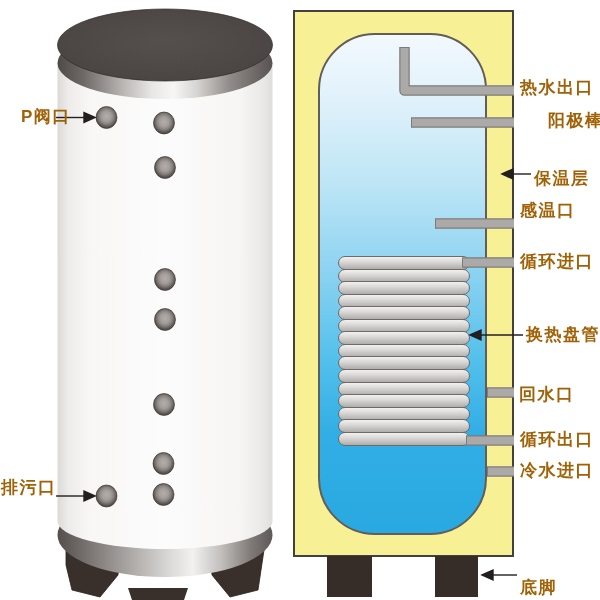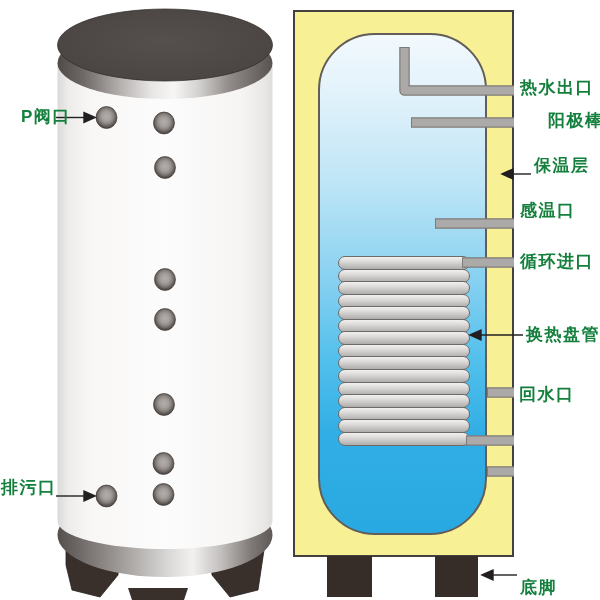"热水出口" .lbl { color: #15803d -> #a16207 }
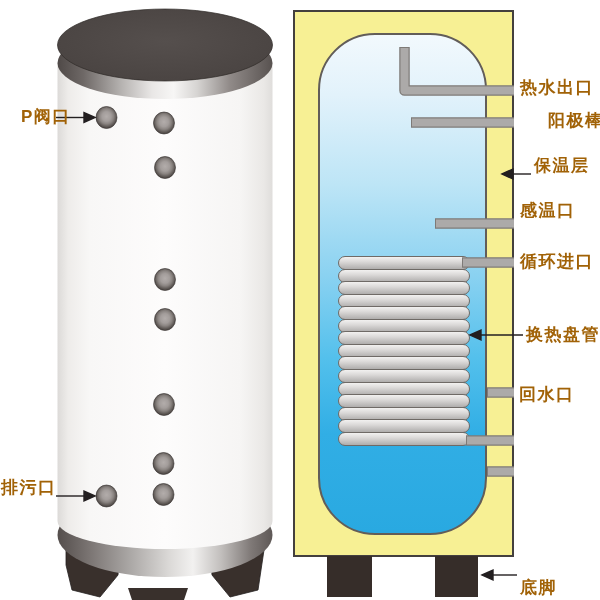"保温层" div.lbl { top: 156px -> 169px }
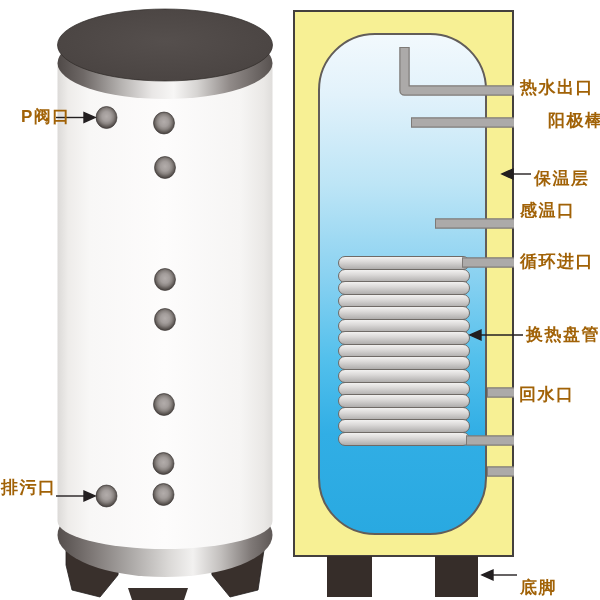"循环出口" div.lbl { html: none -> <div>循环出口</div> }
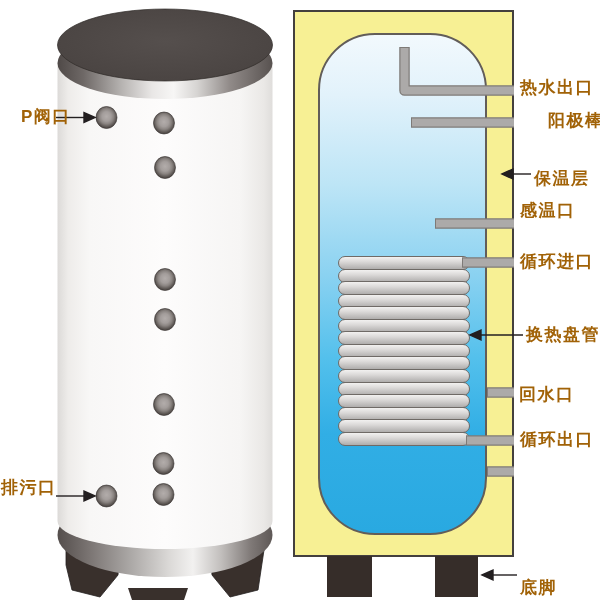"冷水进口" div.lbl { html: none -> <div>冷水进口</div> }
